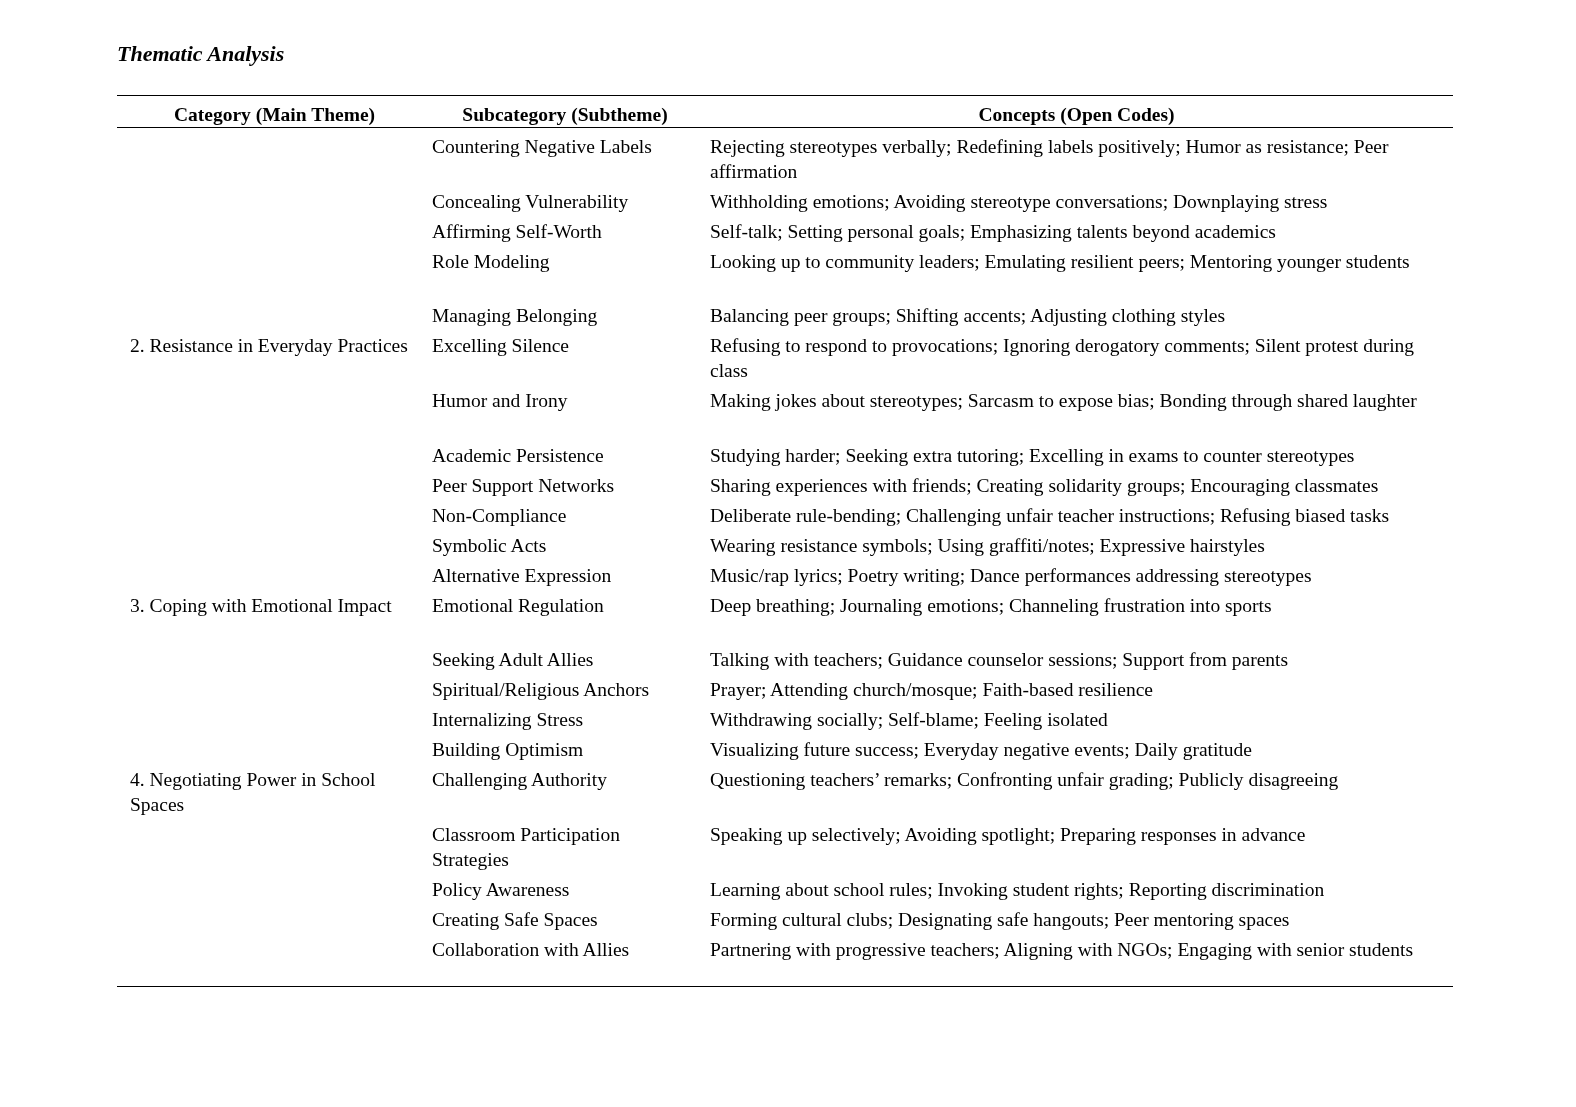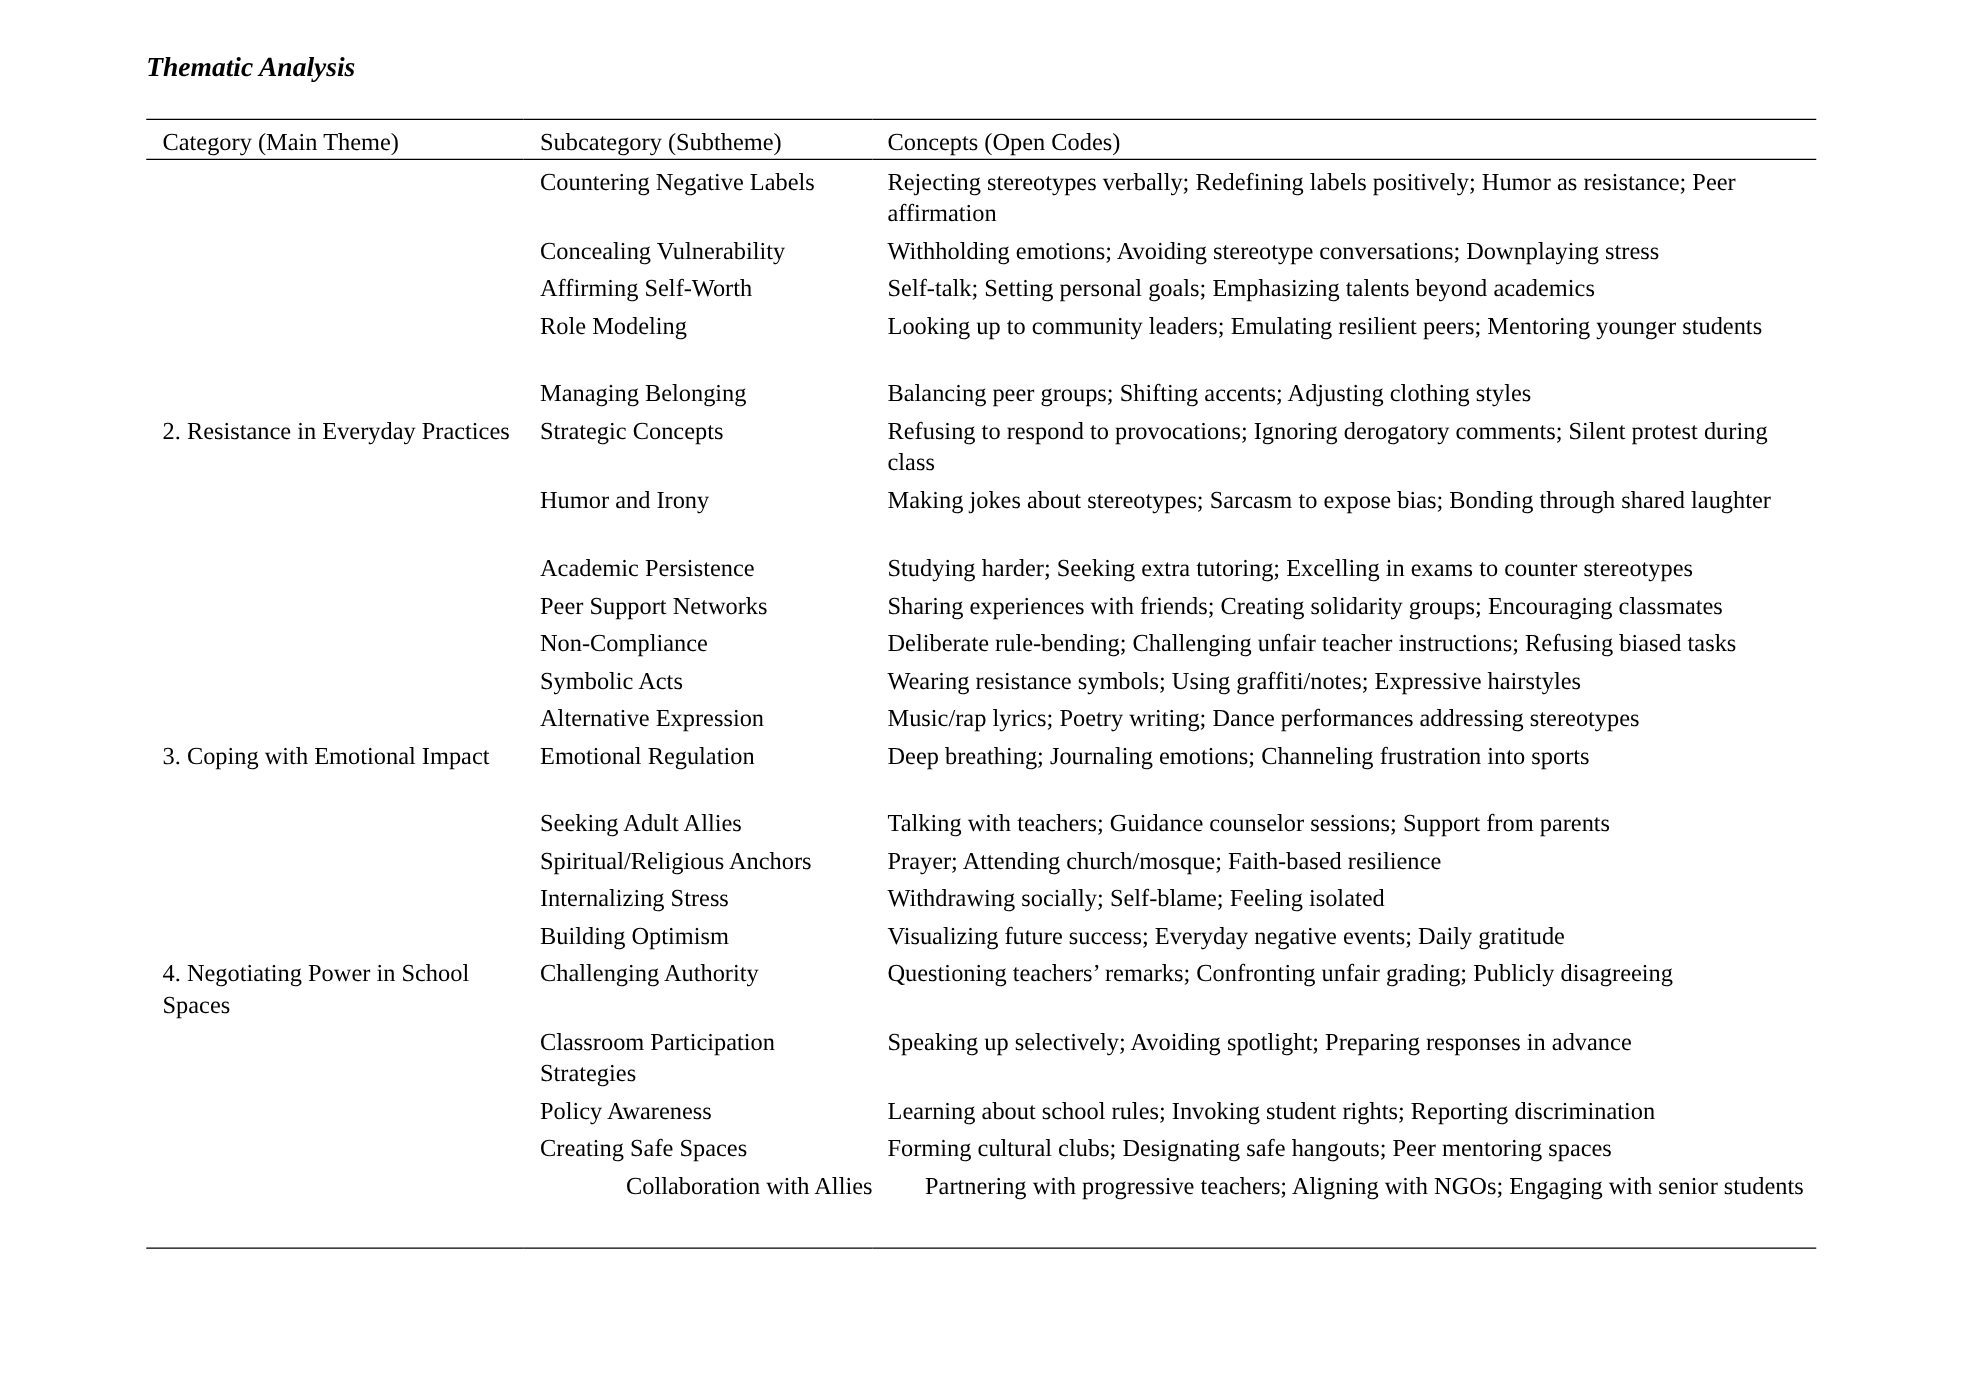"Category (Main Theme)" thead th { font-weight: normal -> bold; text-align: left -> center }
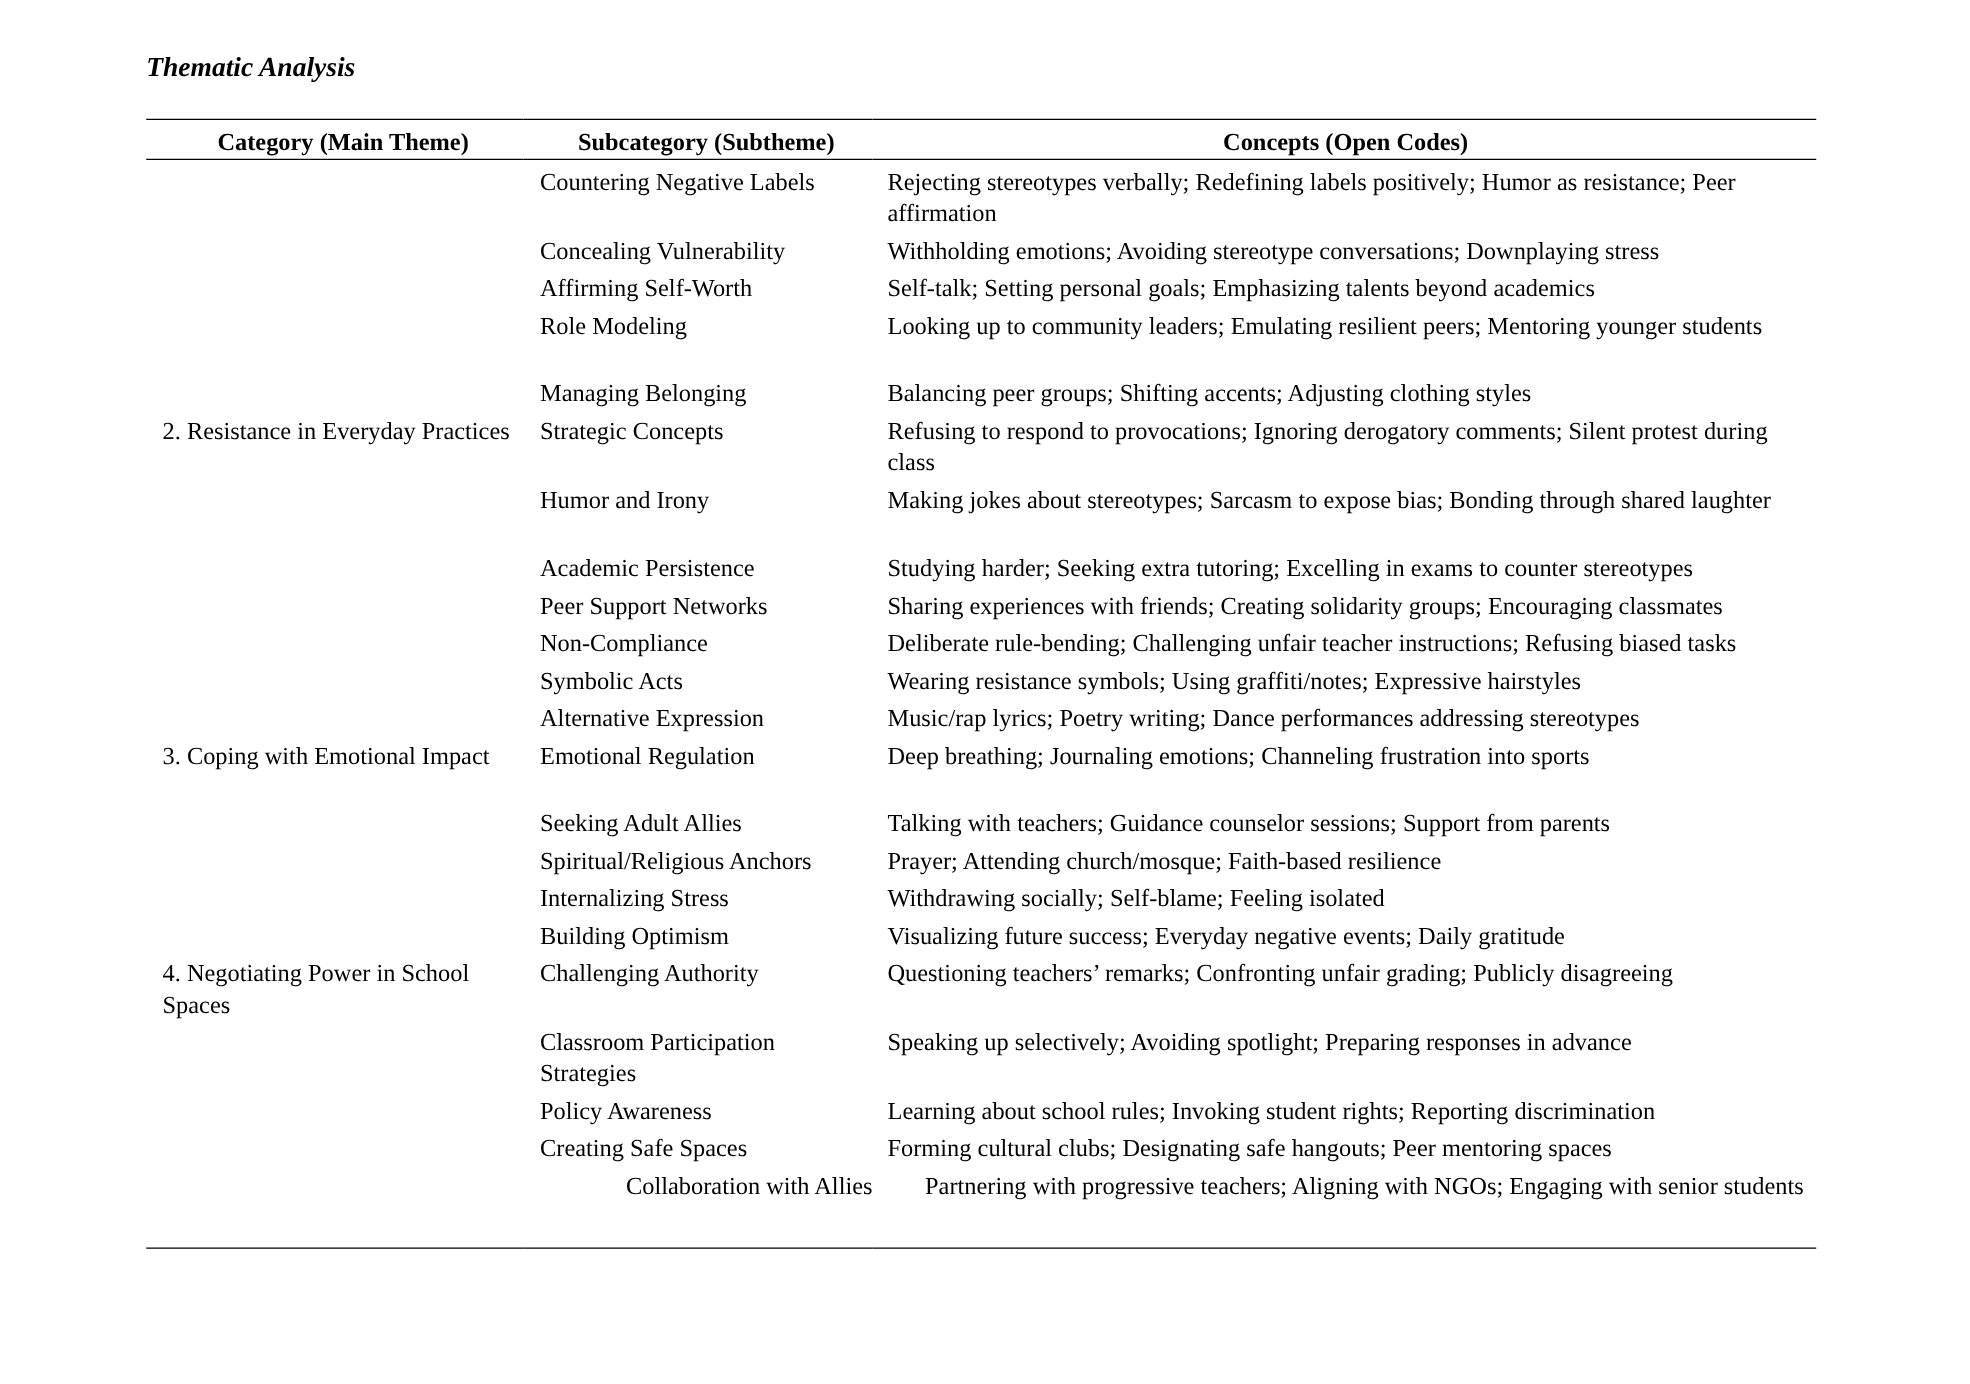"Strategic Concepts" td.c2 { text: Strategic Concepts -> Excelling Silence }
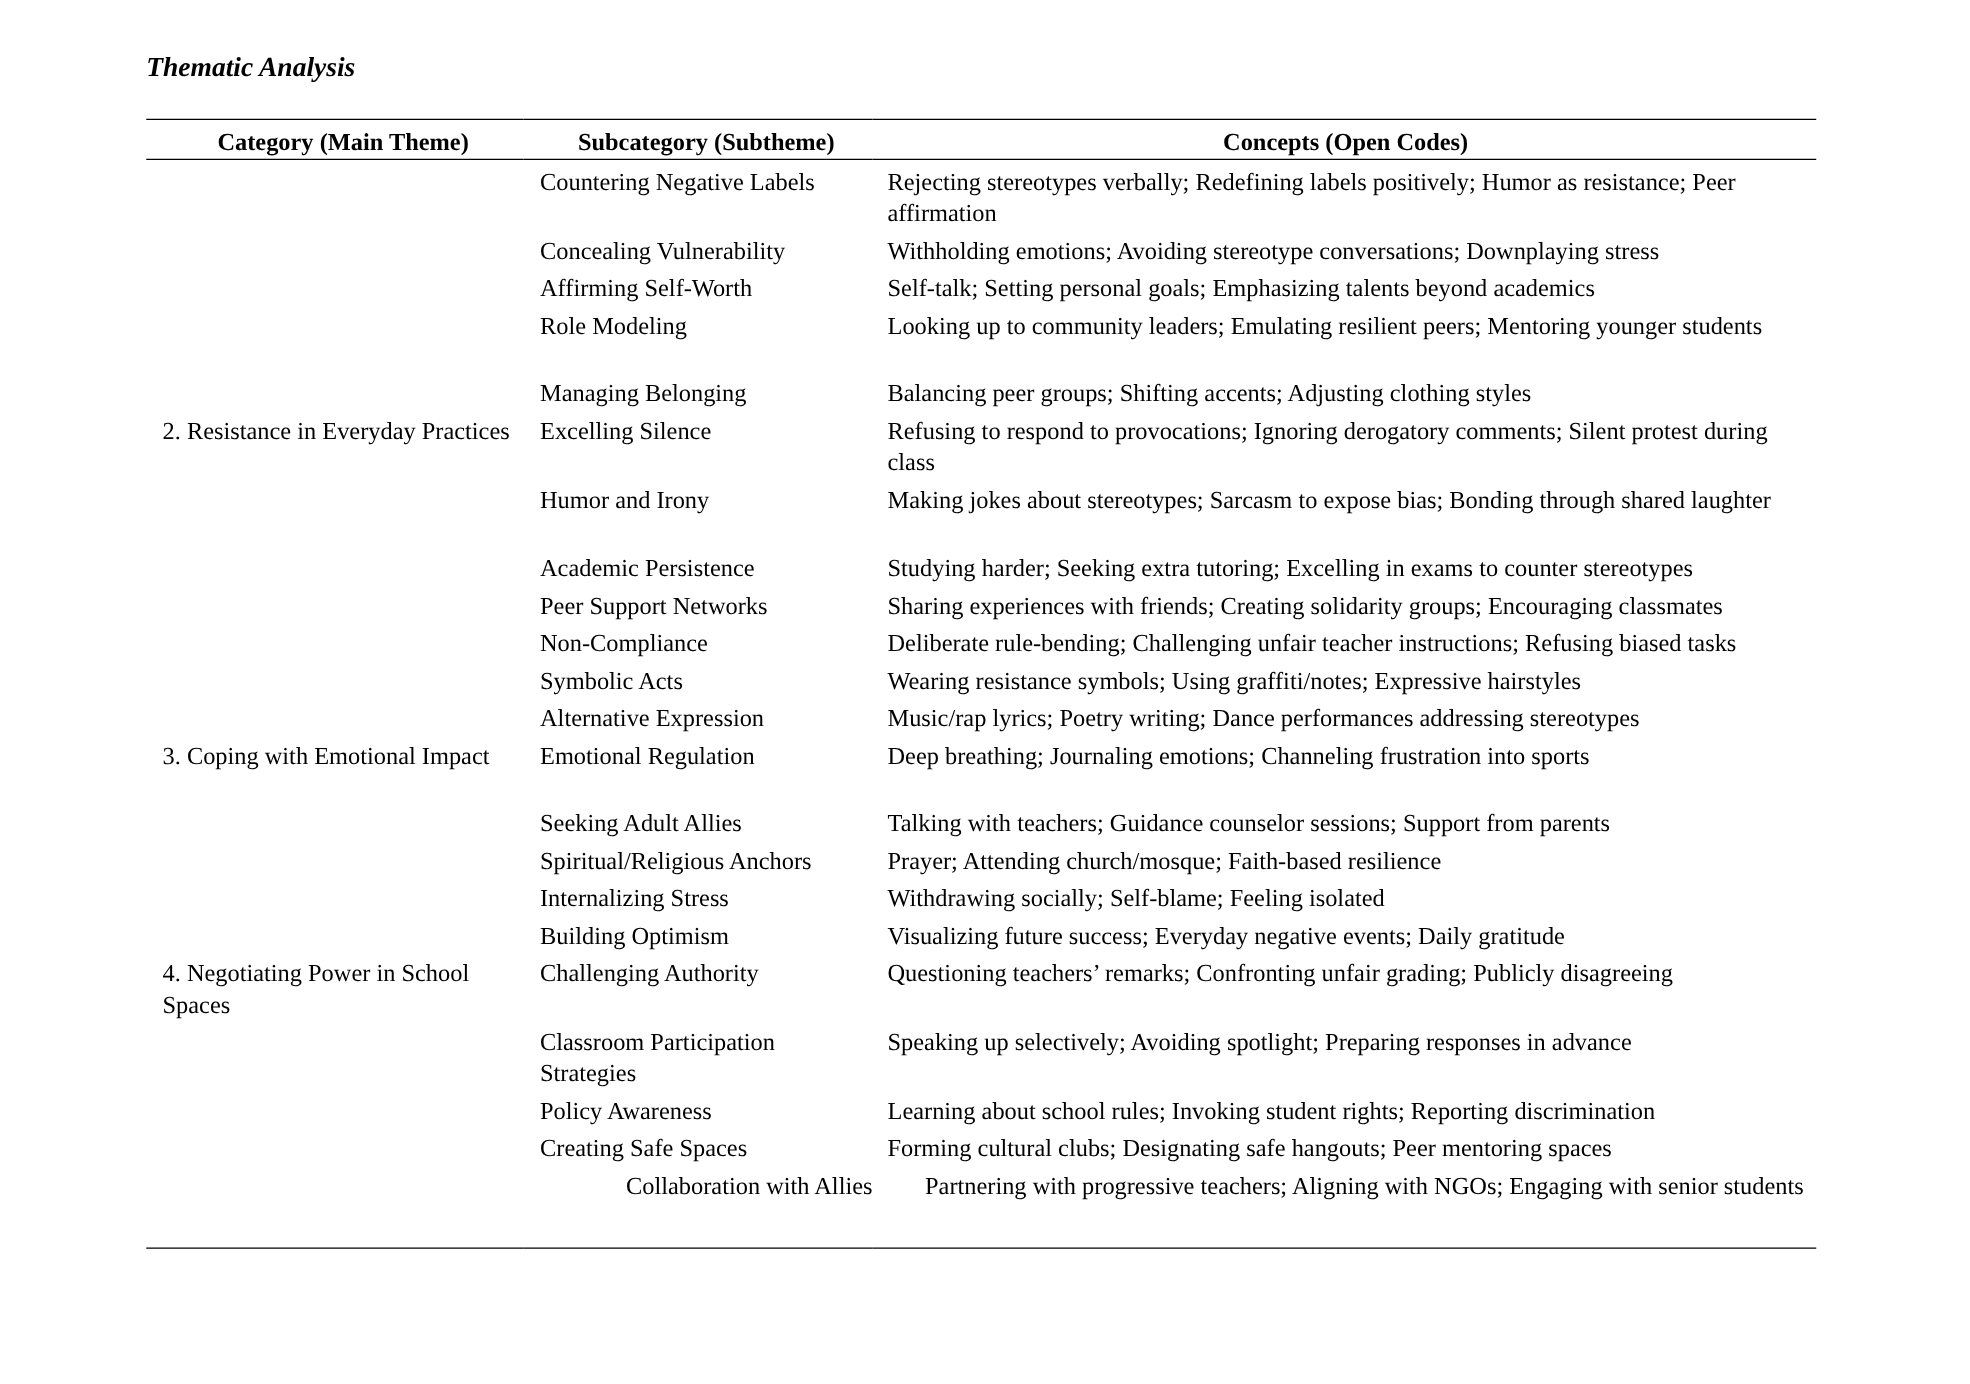"Collaboration with Allies" tbody tr.last td { padding-bottom: 12px -> 0; text-align: right -> none }
